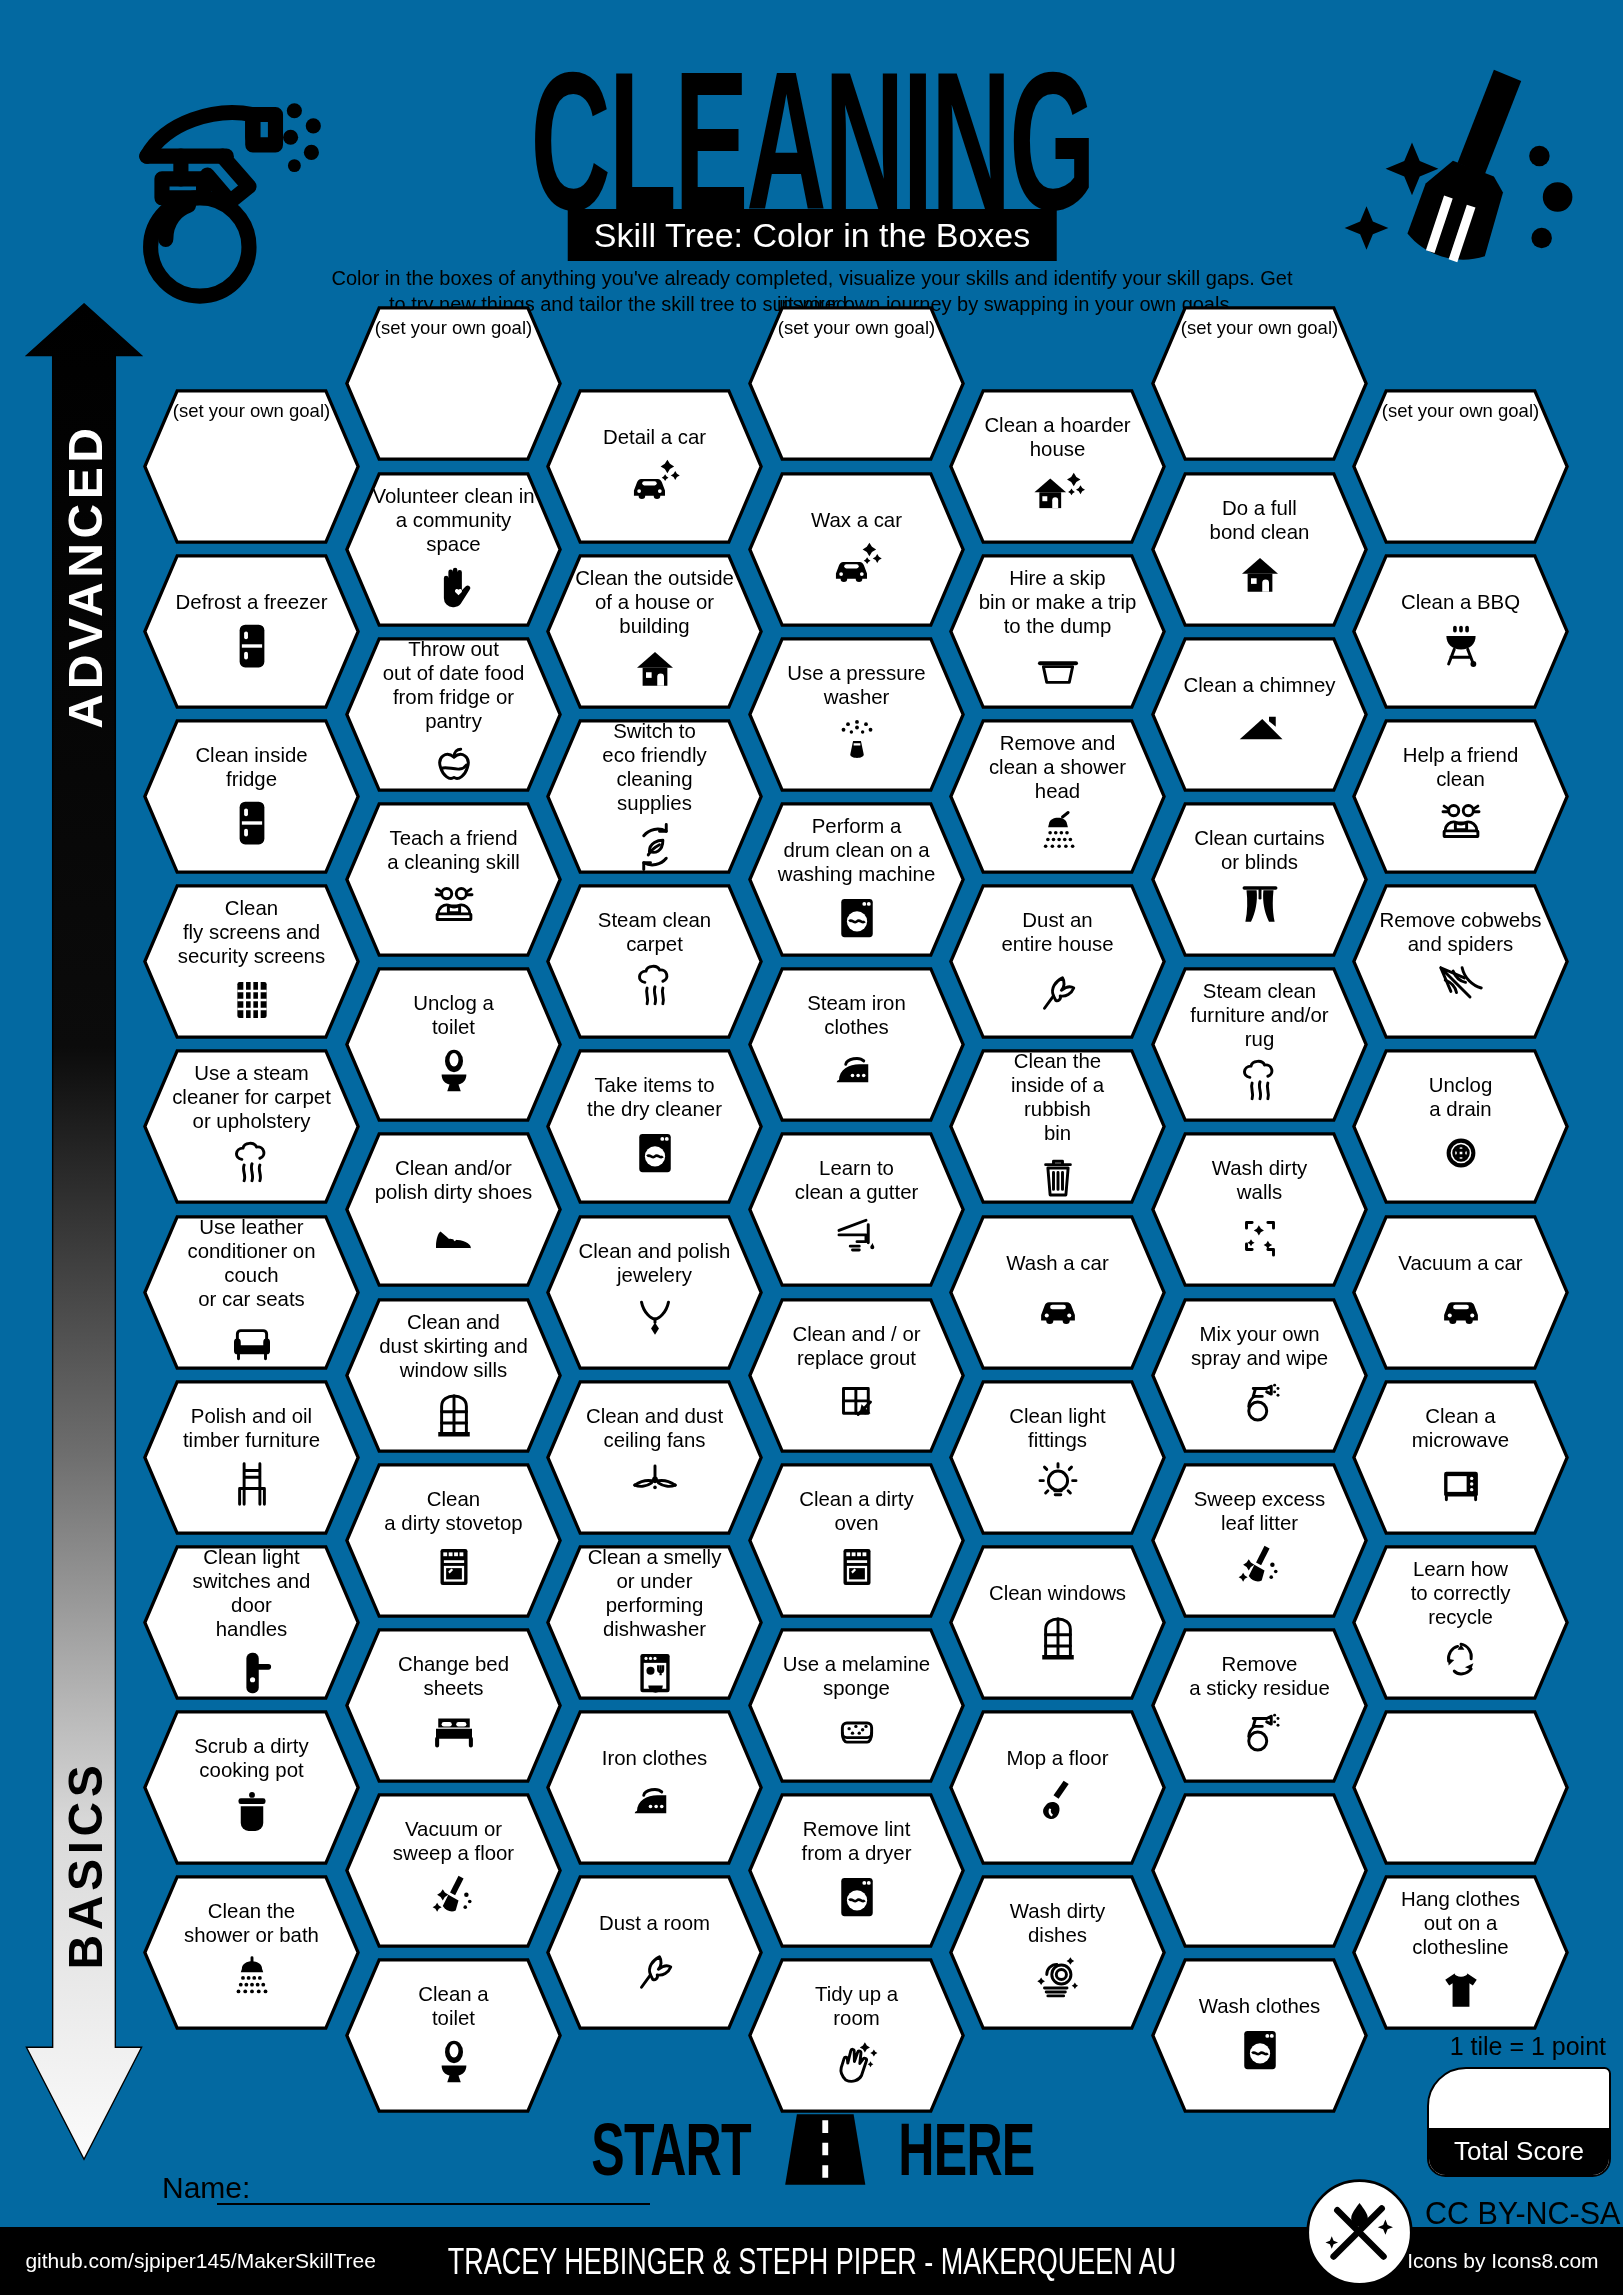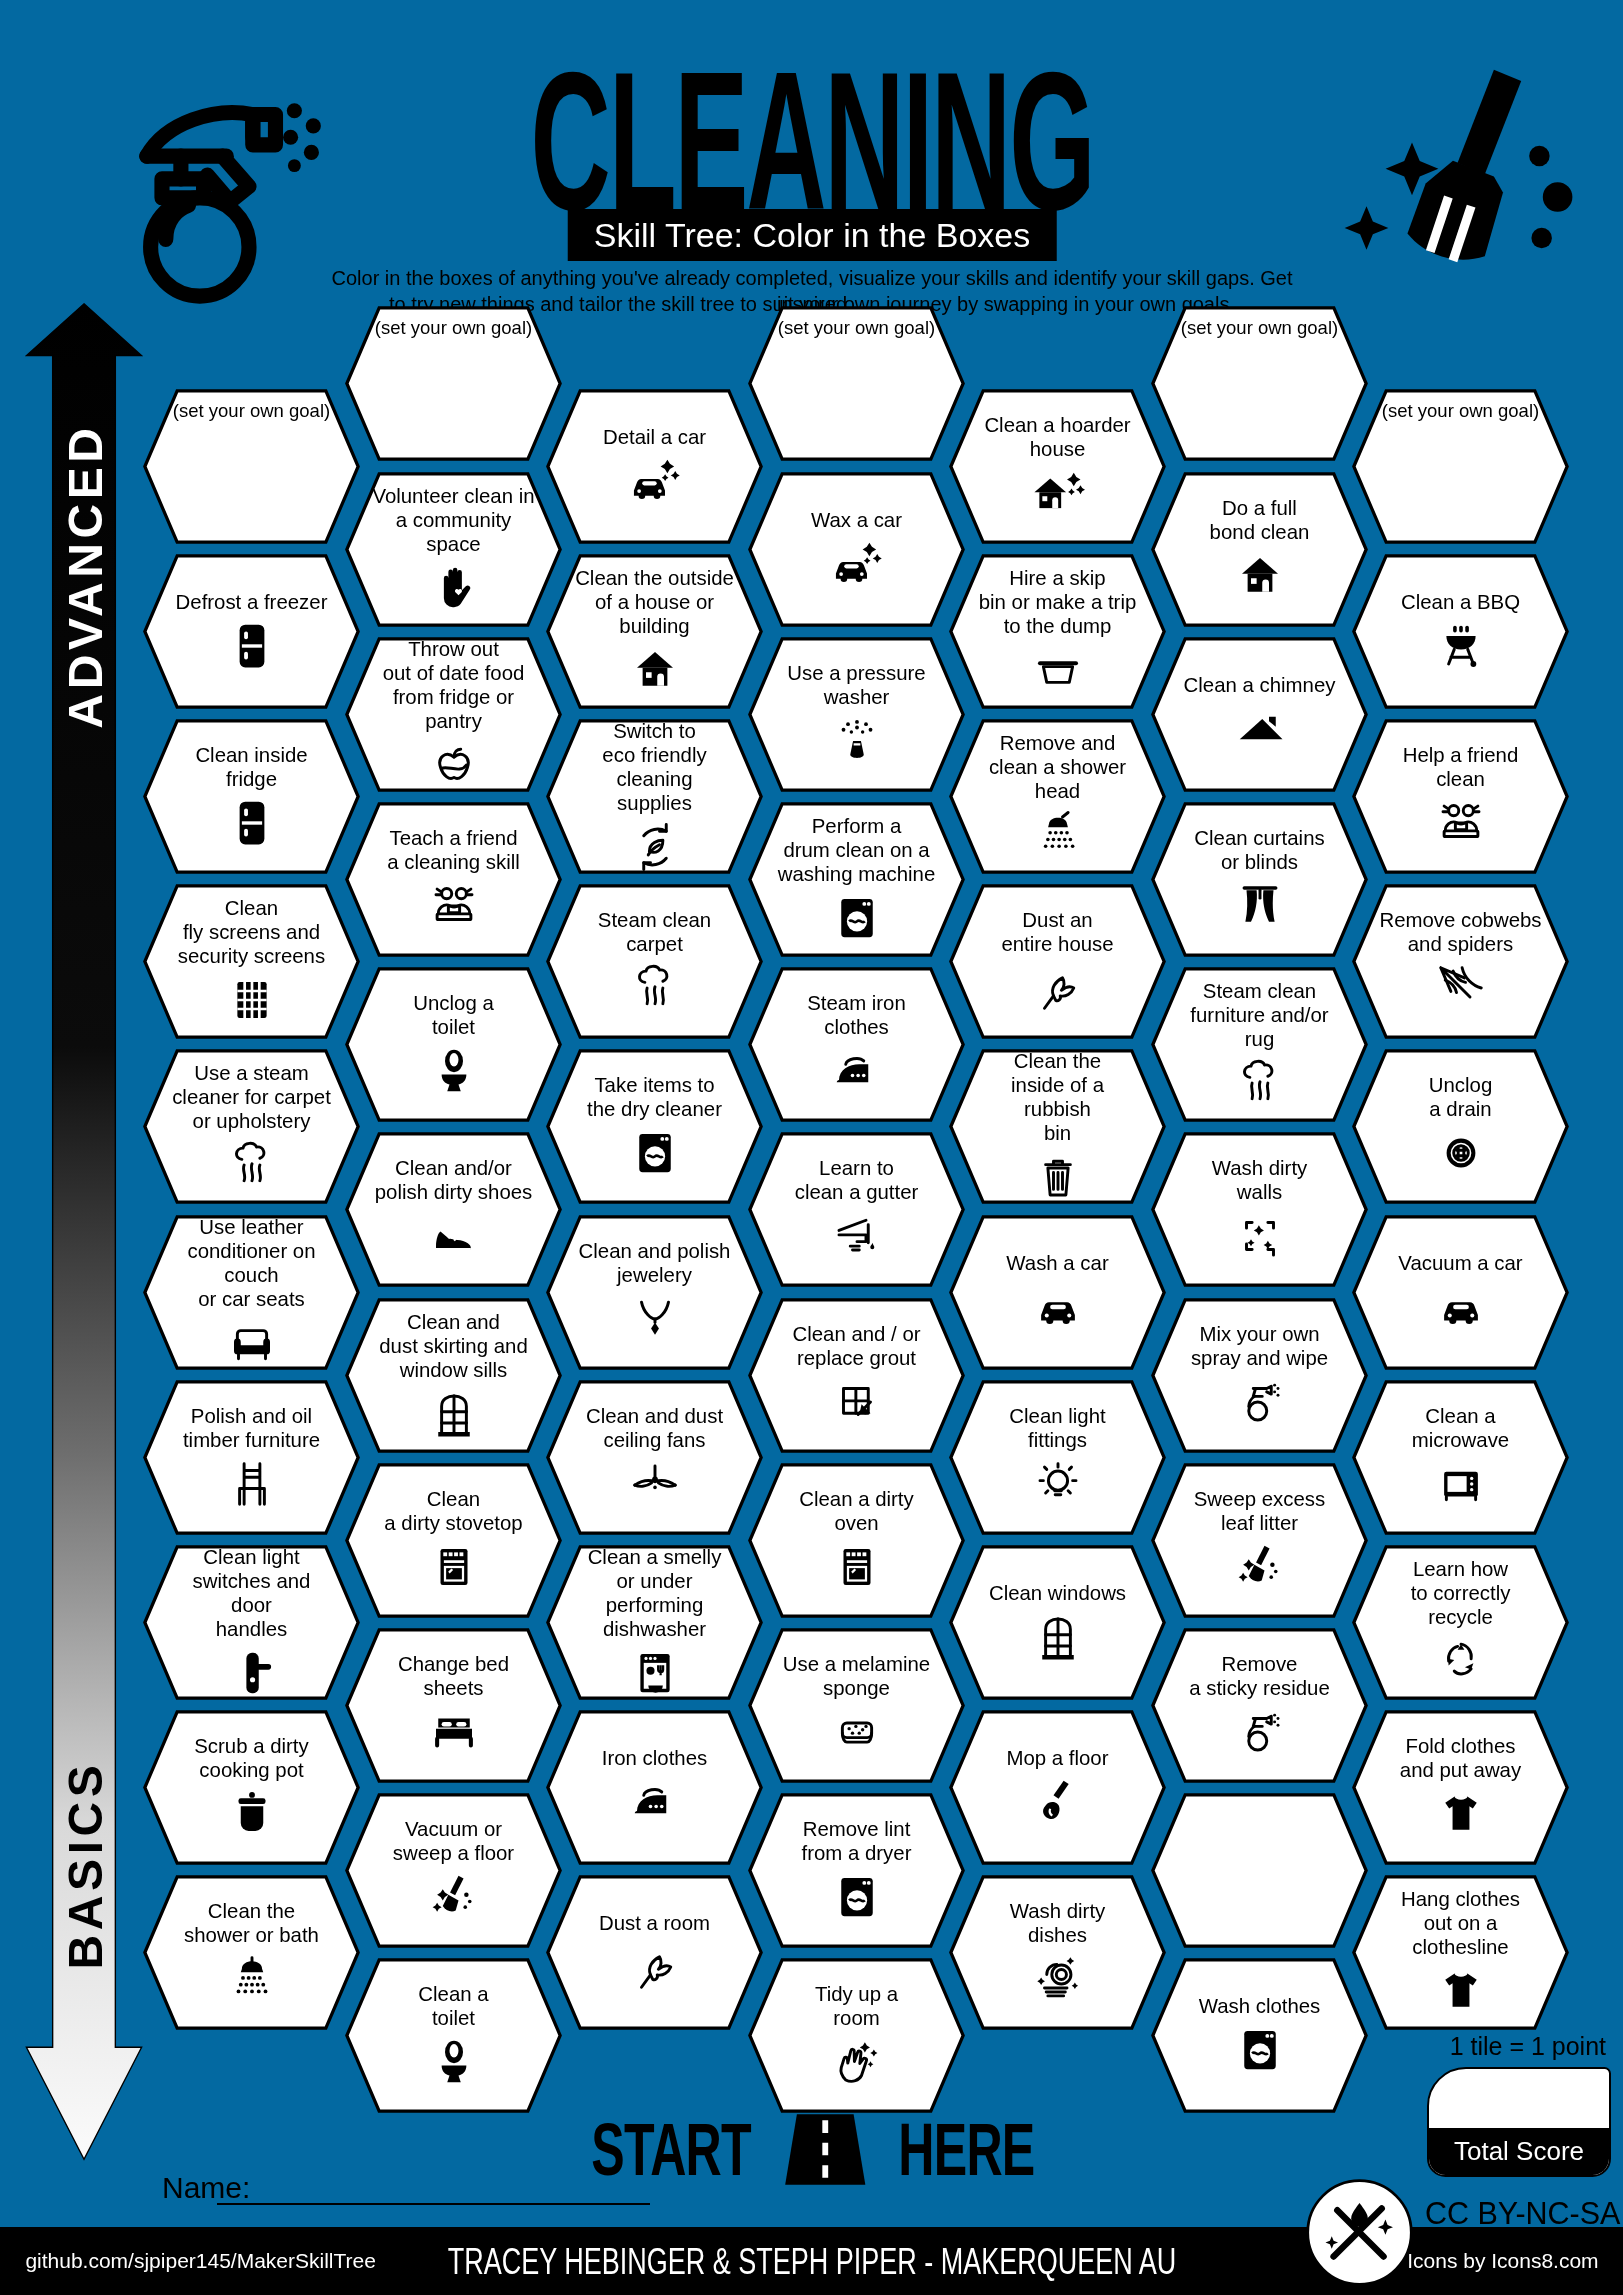"Fold clothes" div.hex-content { html: <div> <div>Fold clothes and put away</div> <div><svg> <path></path> <path></path> </svg></div> </div> -> none }
